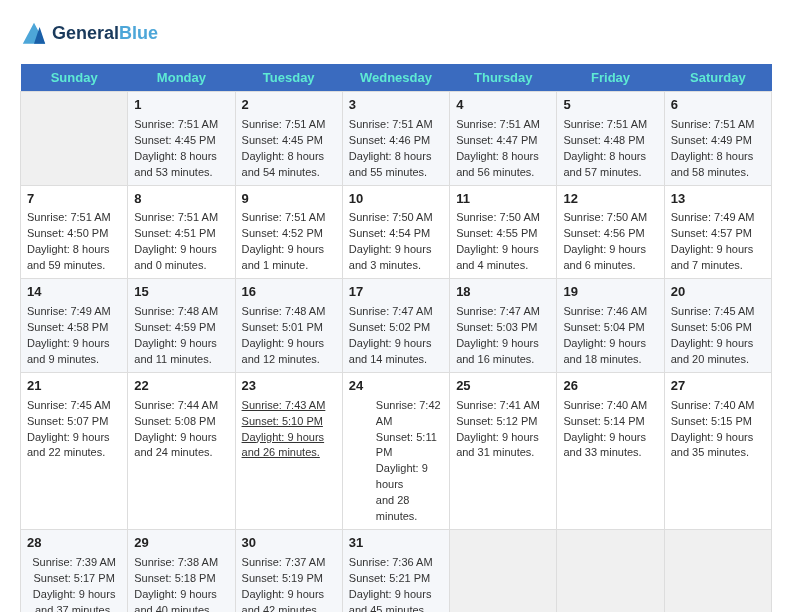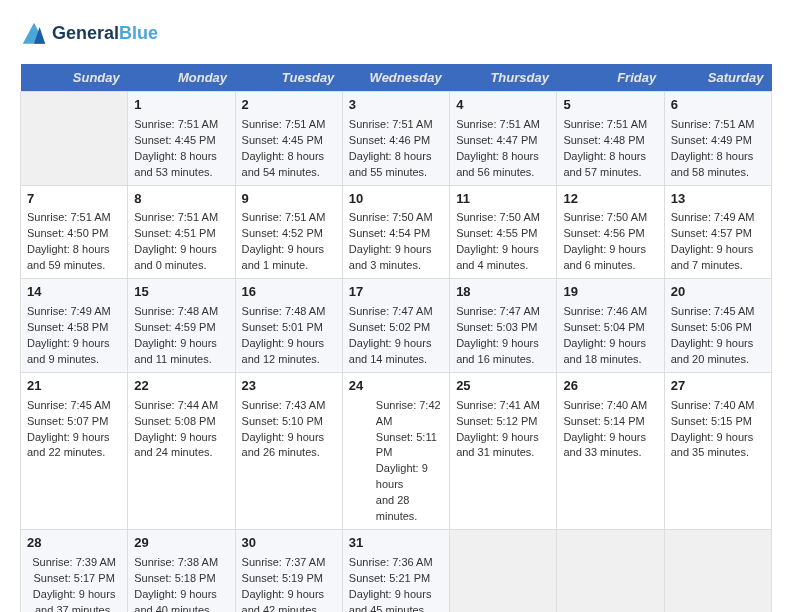"Sunday" thead tr th { color: #e5e5e5 -> #5eead4; font-style: italic -> none; text-align: right -> center }
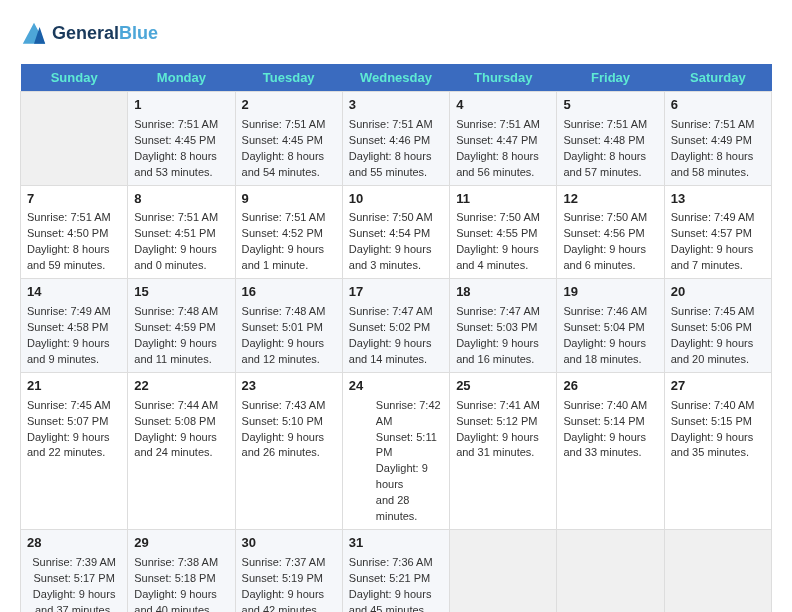"Sunrise: 7:43 AM" div.day-info { text-decoration: none -> underline }
